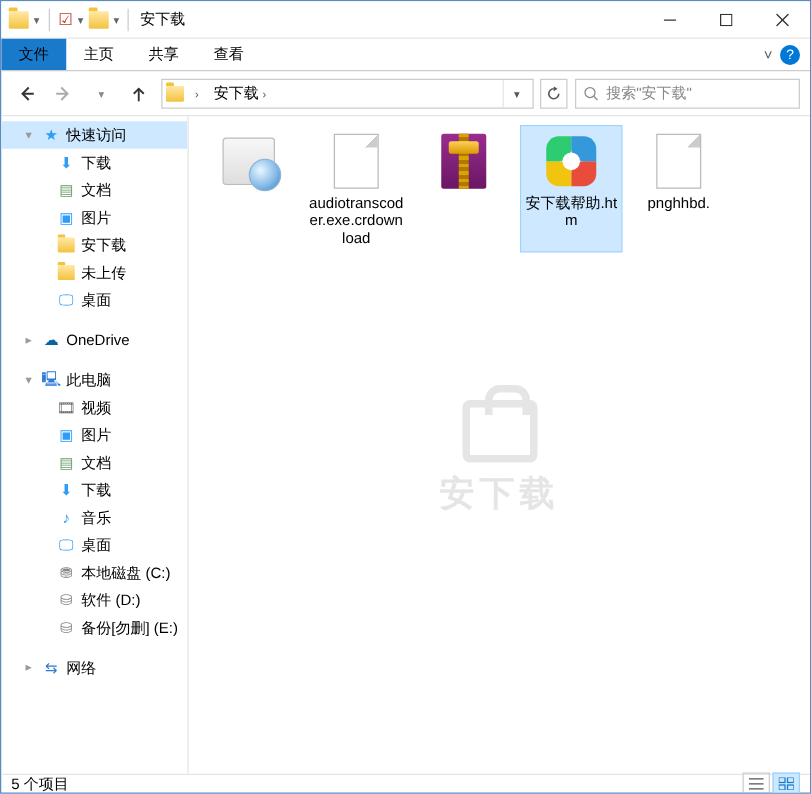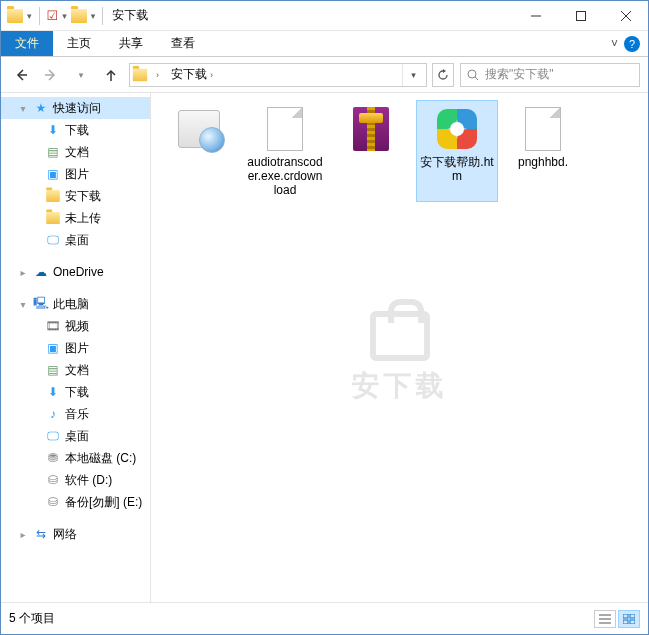"文件" .rtab.file { color: #fef9c3 -> #000000 }
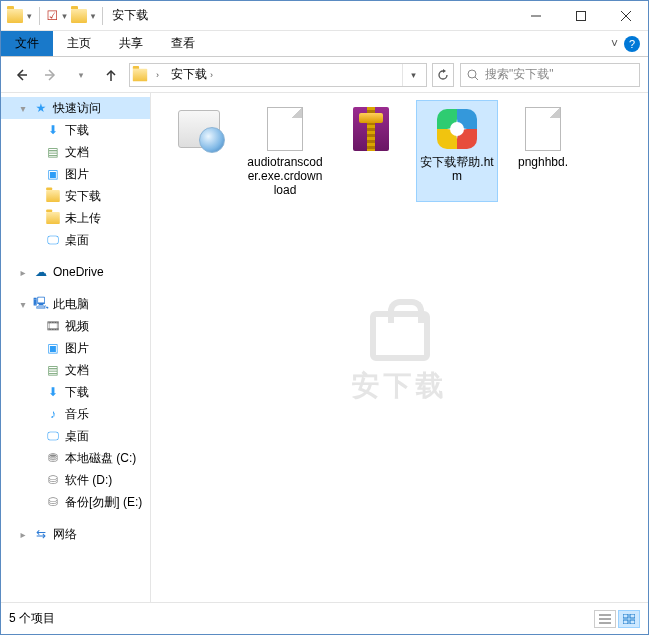"5 个项目" .statusbar { height: 32px -> 15px }
